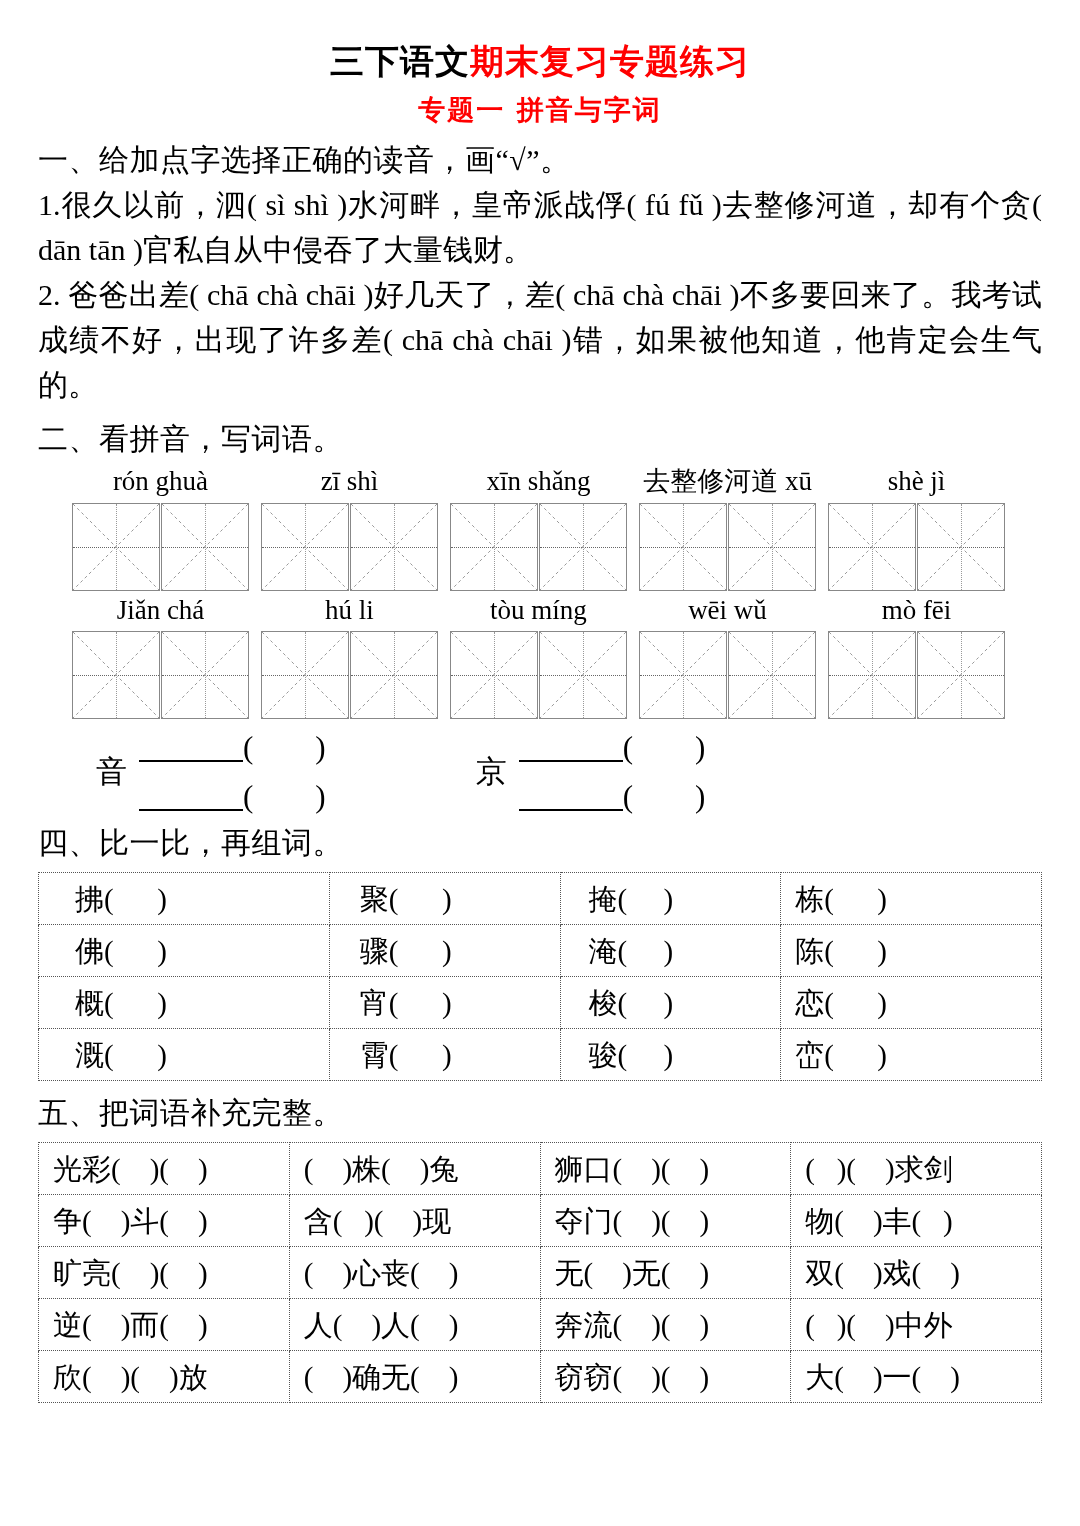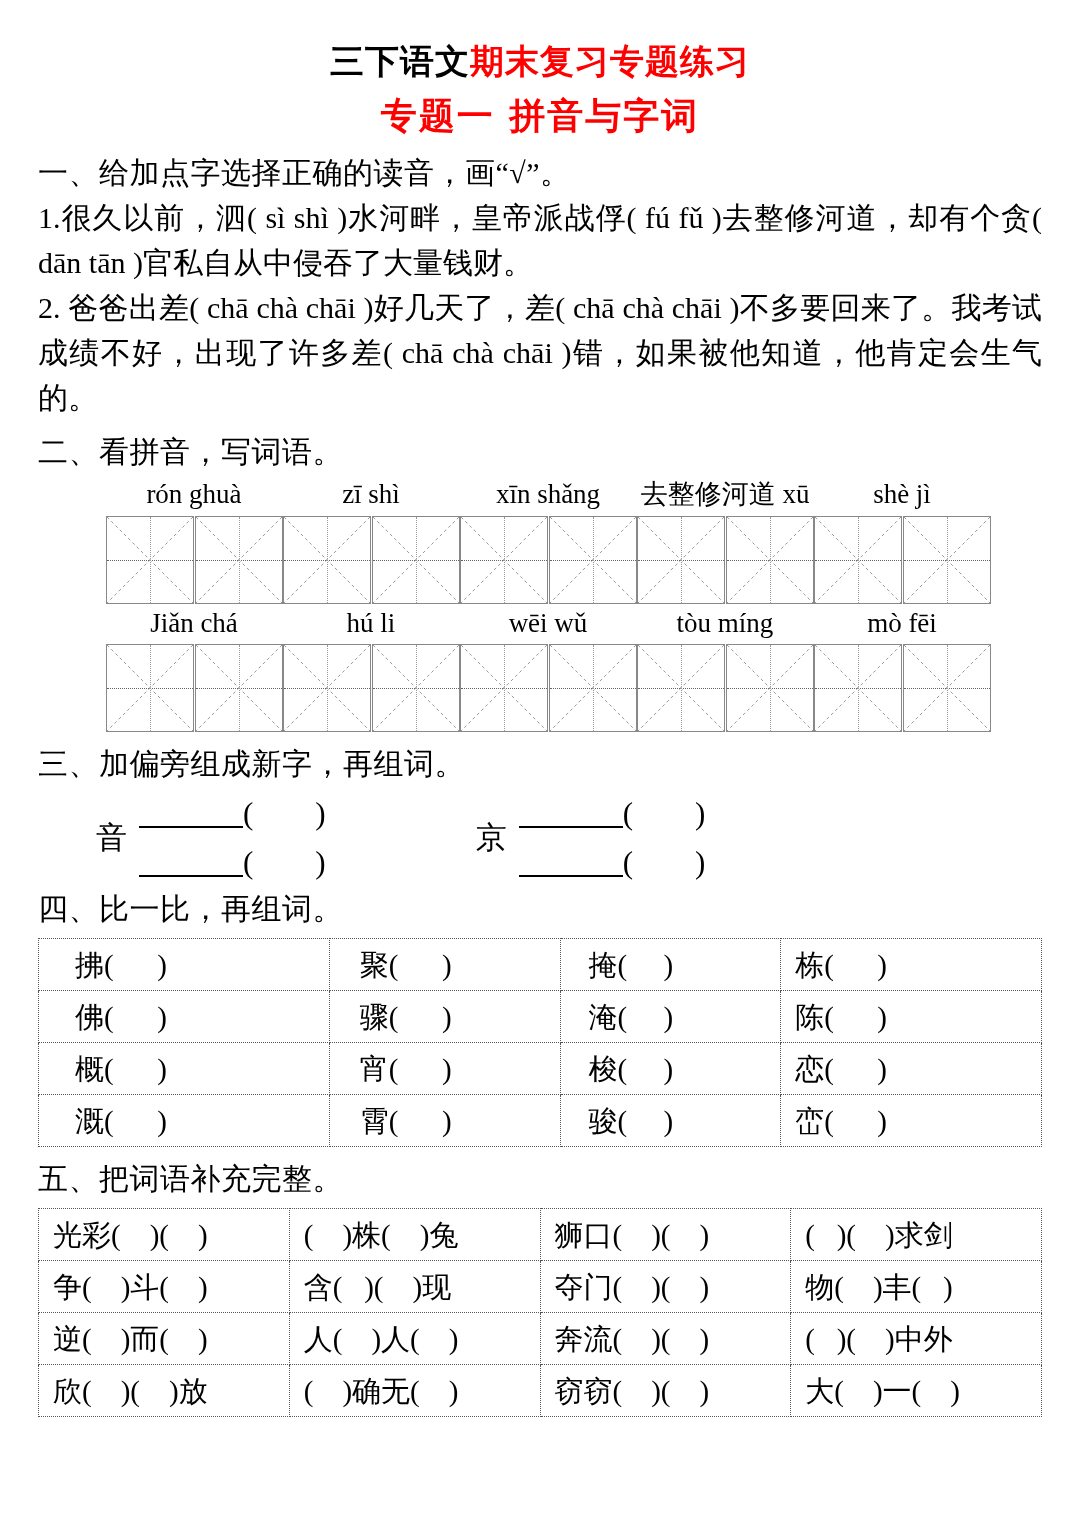"专题一 拼音与字词" .subtitle { font-size: 36px -> 27px }
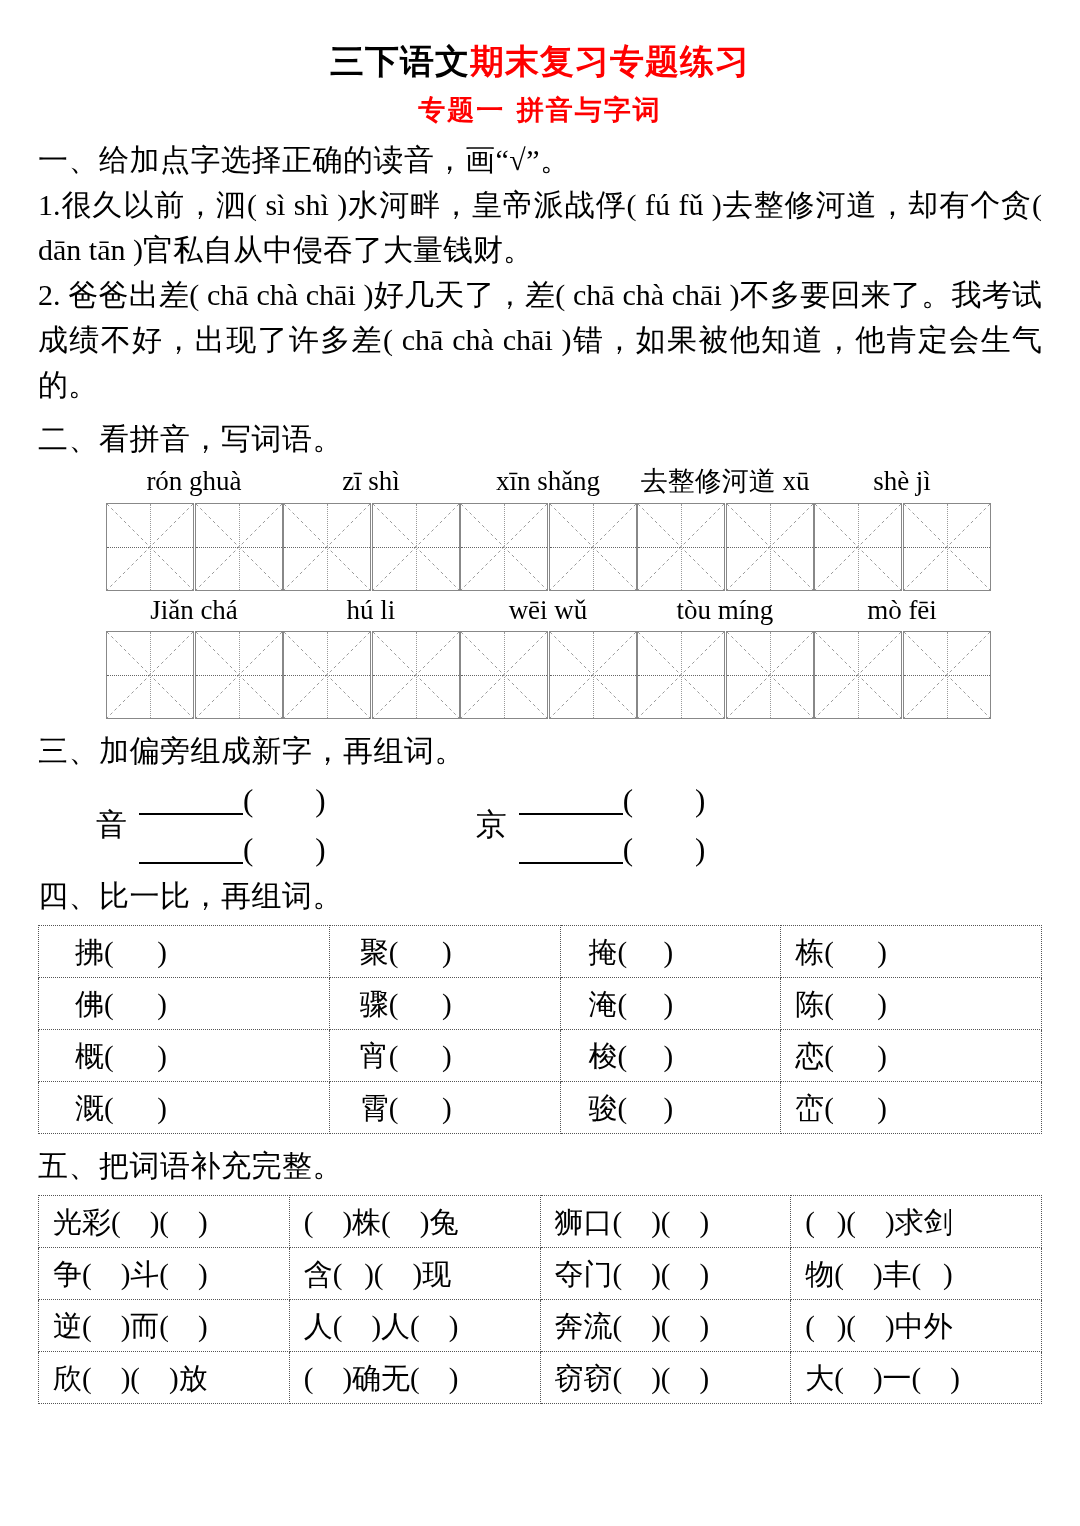"rón ghuà" .tz-row { gap: none -> 12px; justify-content: center -> flex-start }
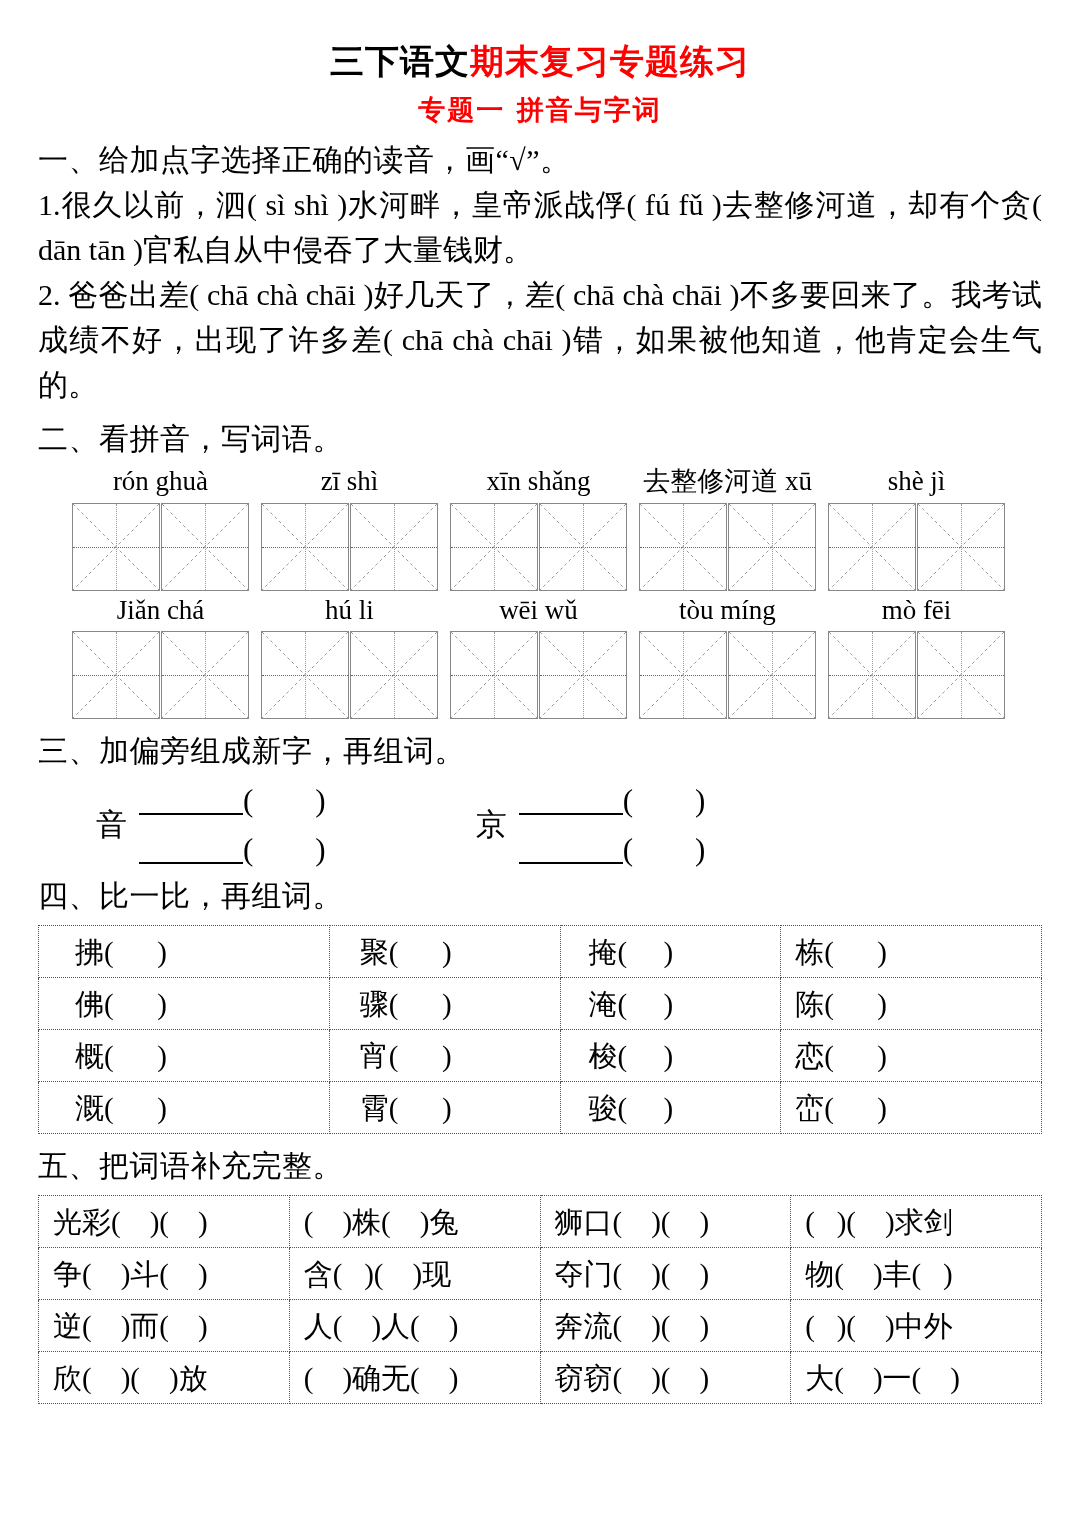"wēi wǔ" div.tz-group { order: before "tòu míng" -> after "tòu míng" }
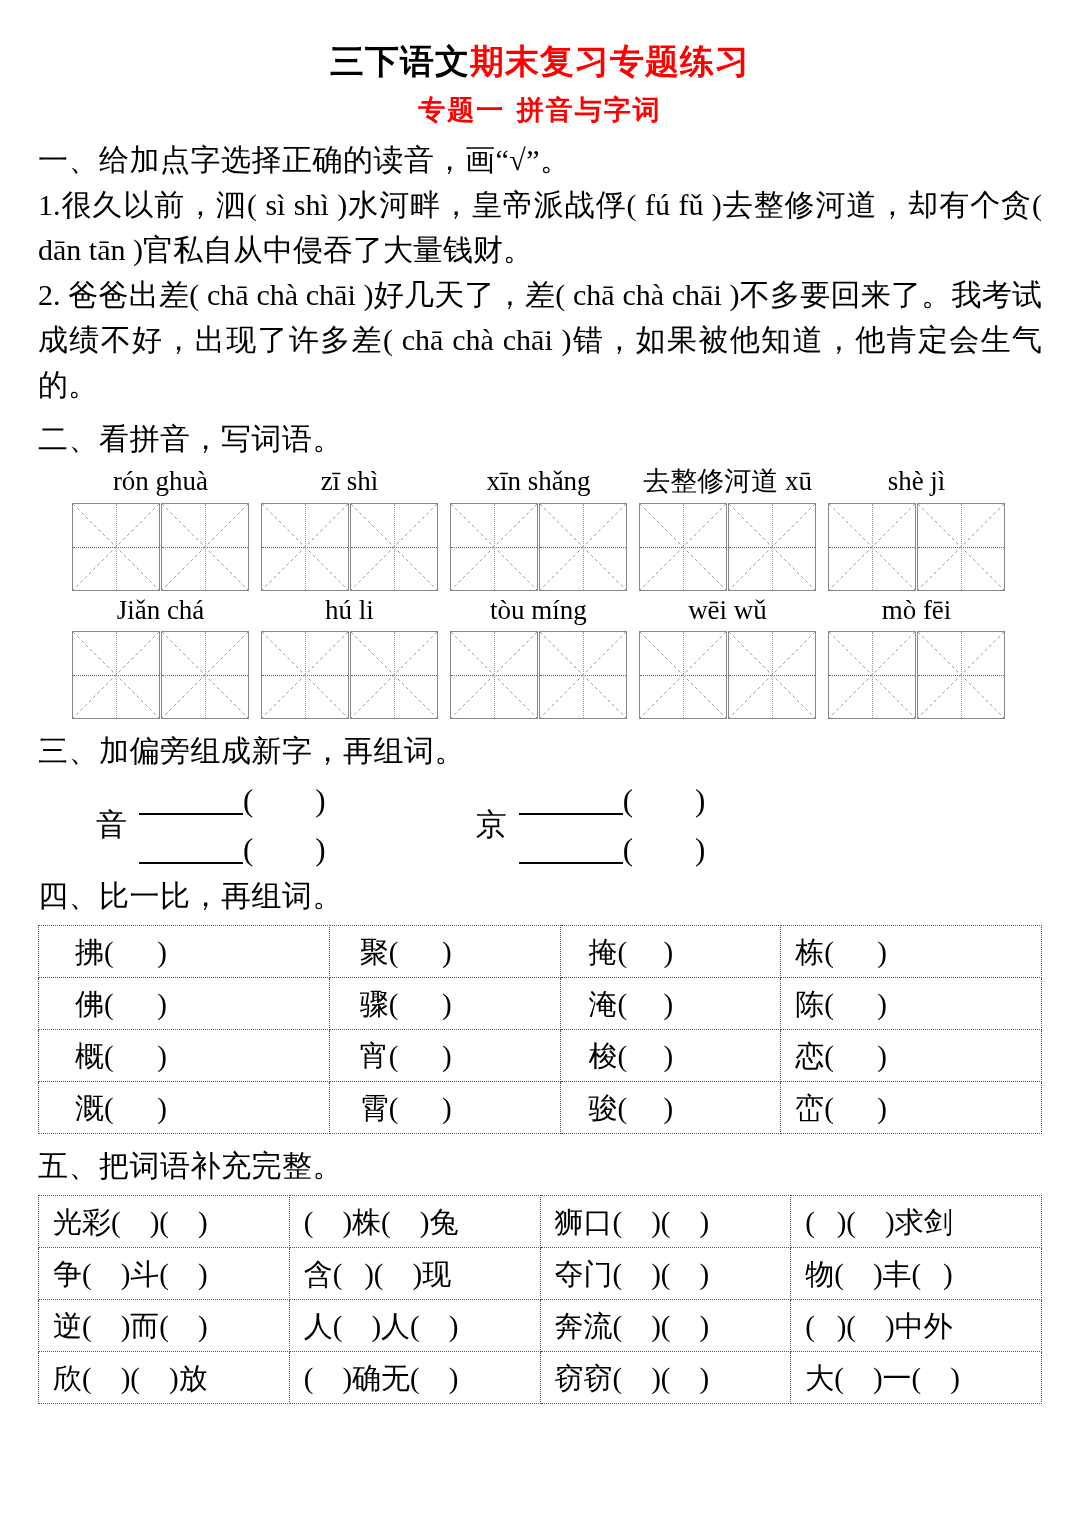"三、加偏旁组成新字，再组词。" div.sec-head { html: <div>三、加偏旁组成新字，再组词。</div> -> none }
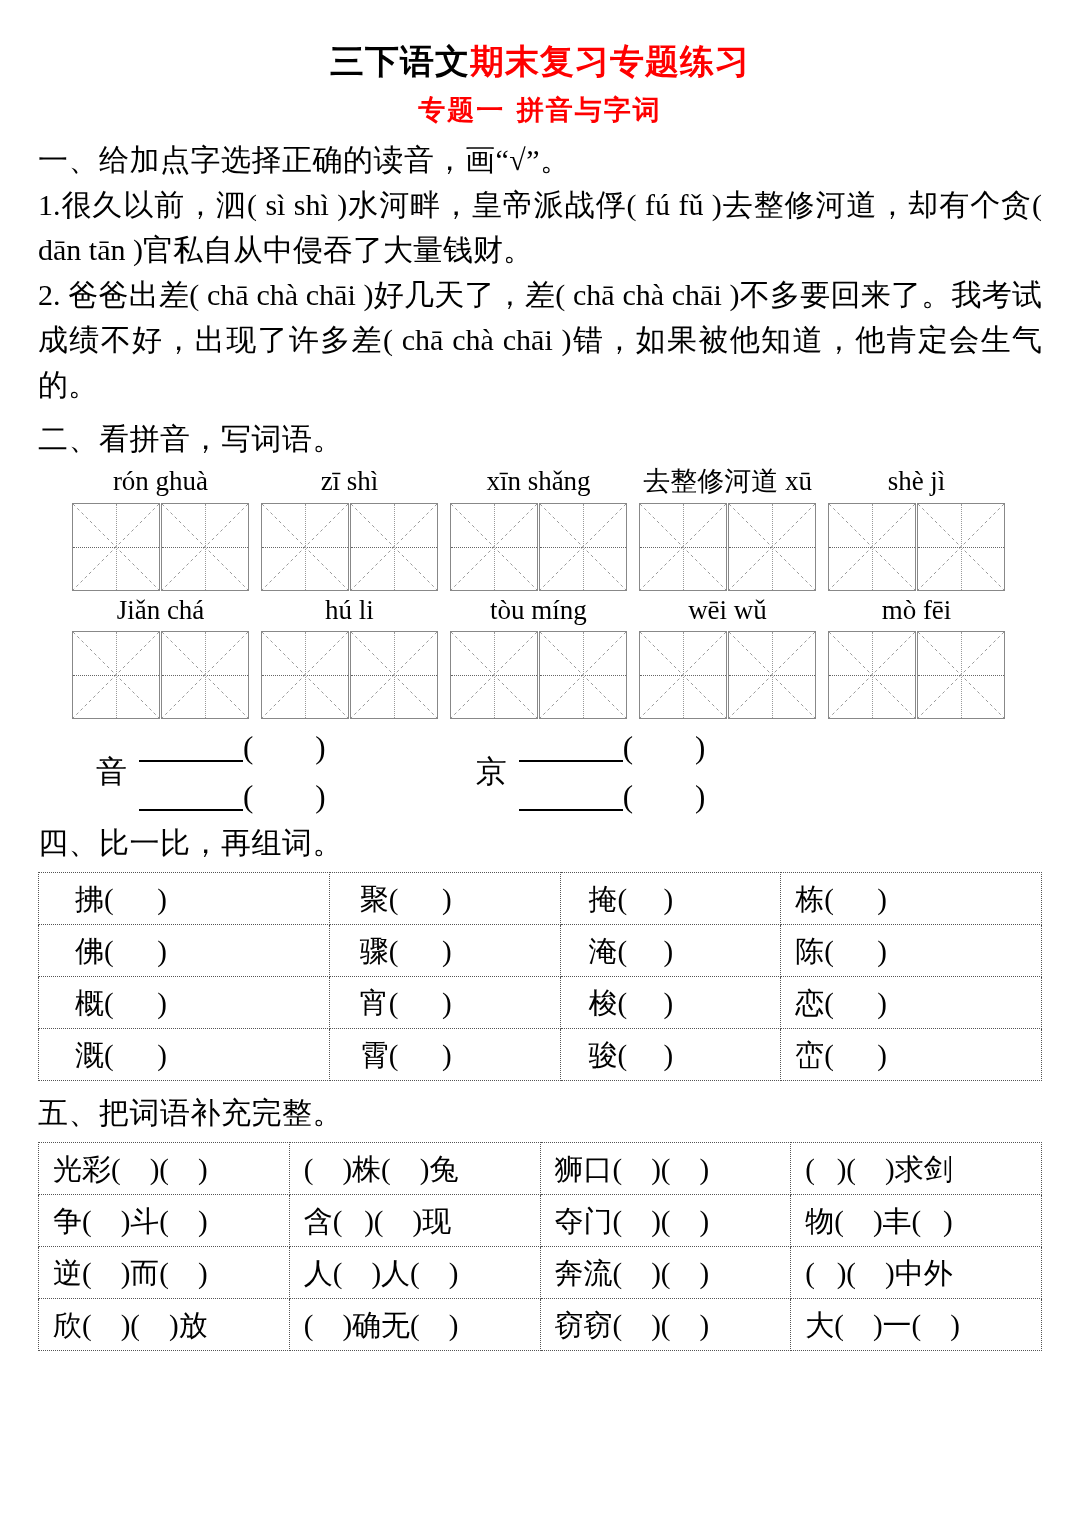"旷亮( )( )" tr { html: none -> <tr> <td>旷亮( )( )</td> <td>( )心丧( )</td> <td>无( )无( )</td> <td>双( )戏( )</td> </tr> }
